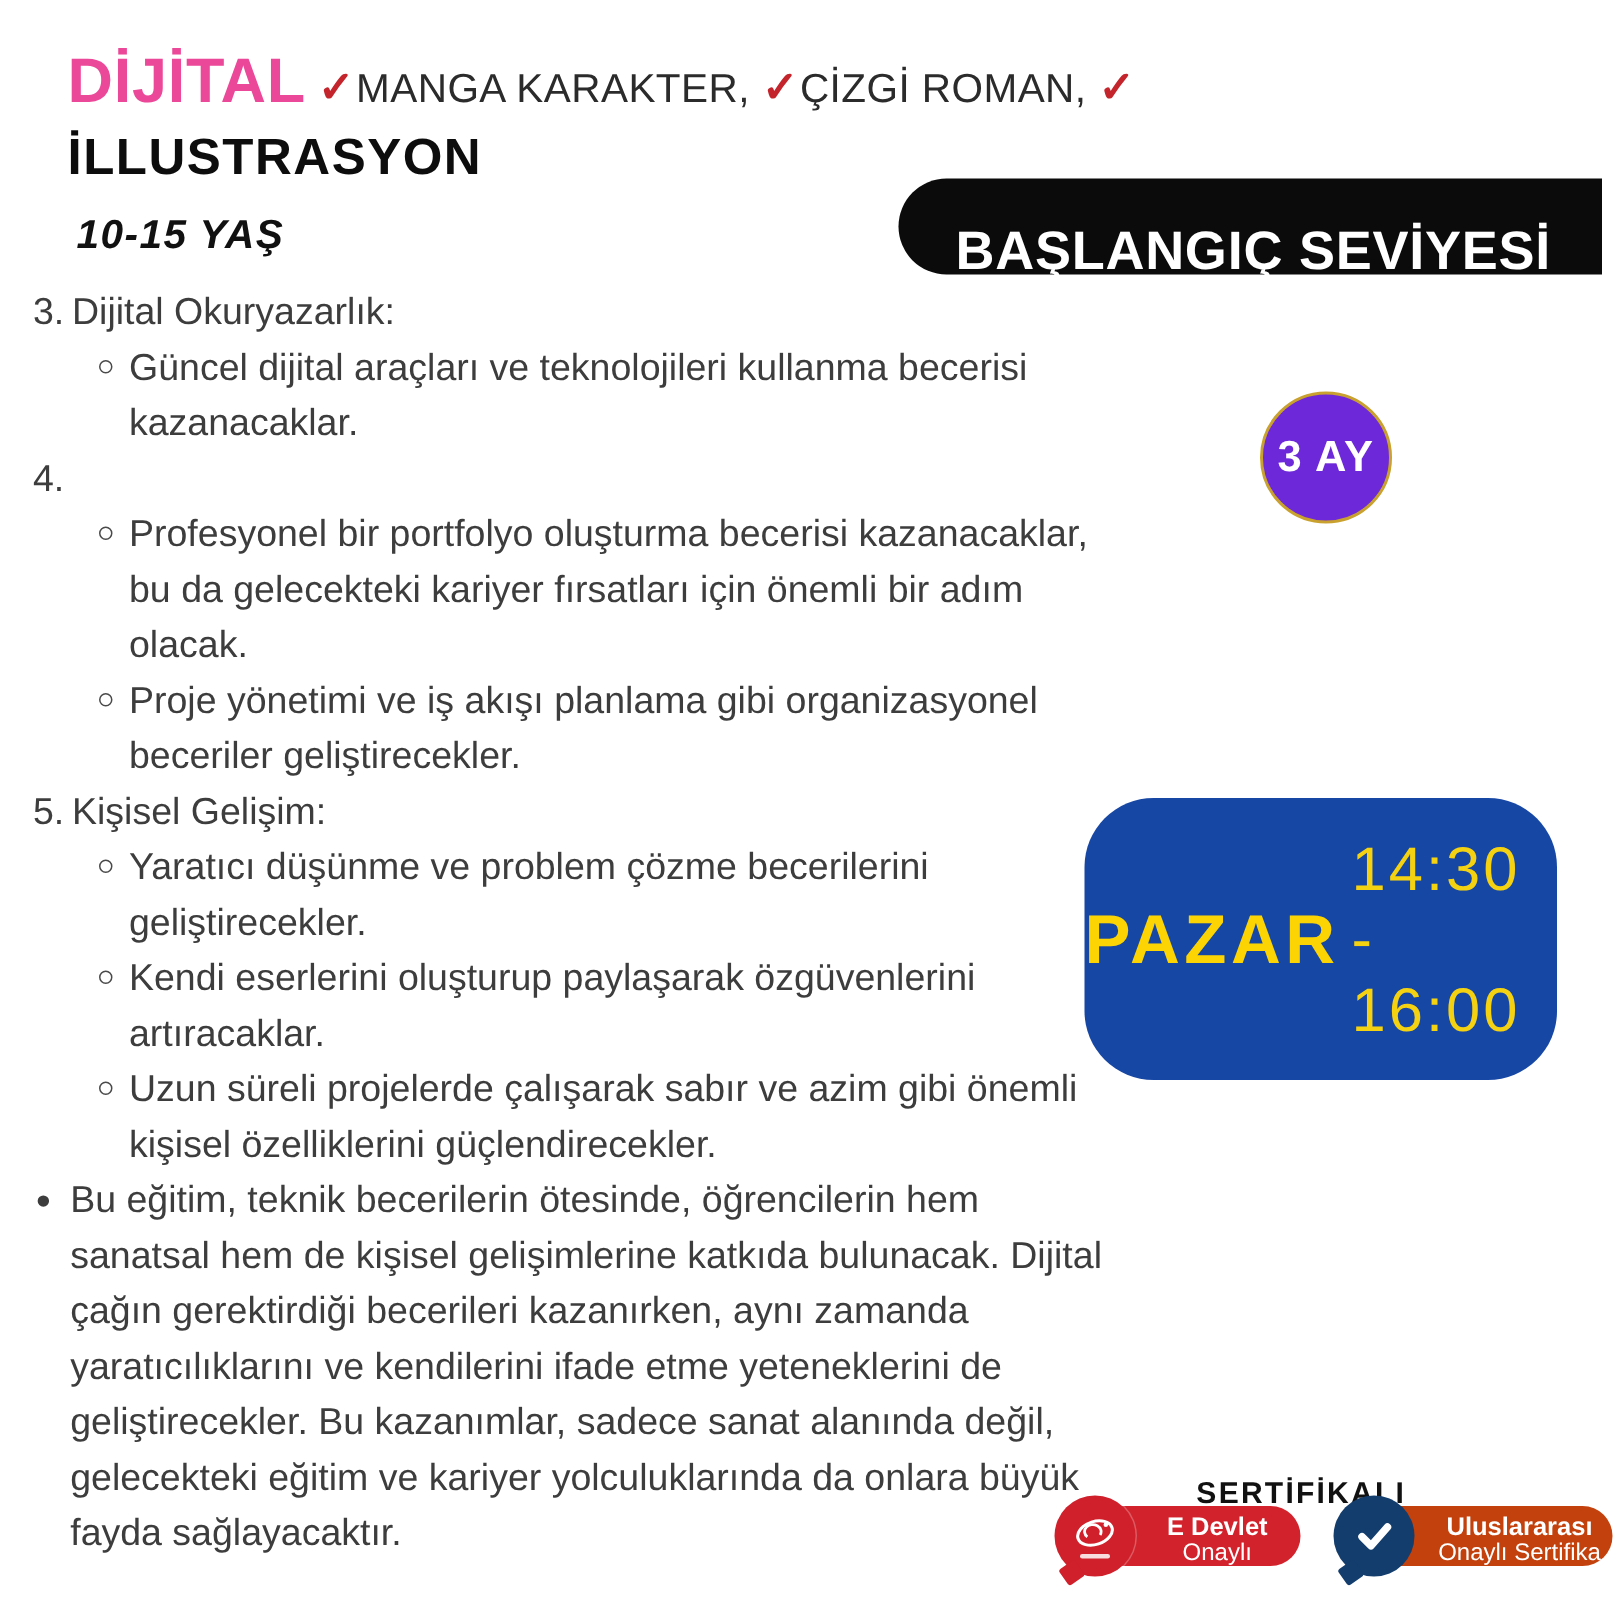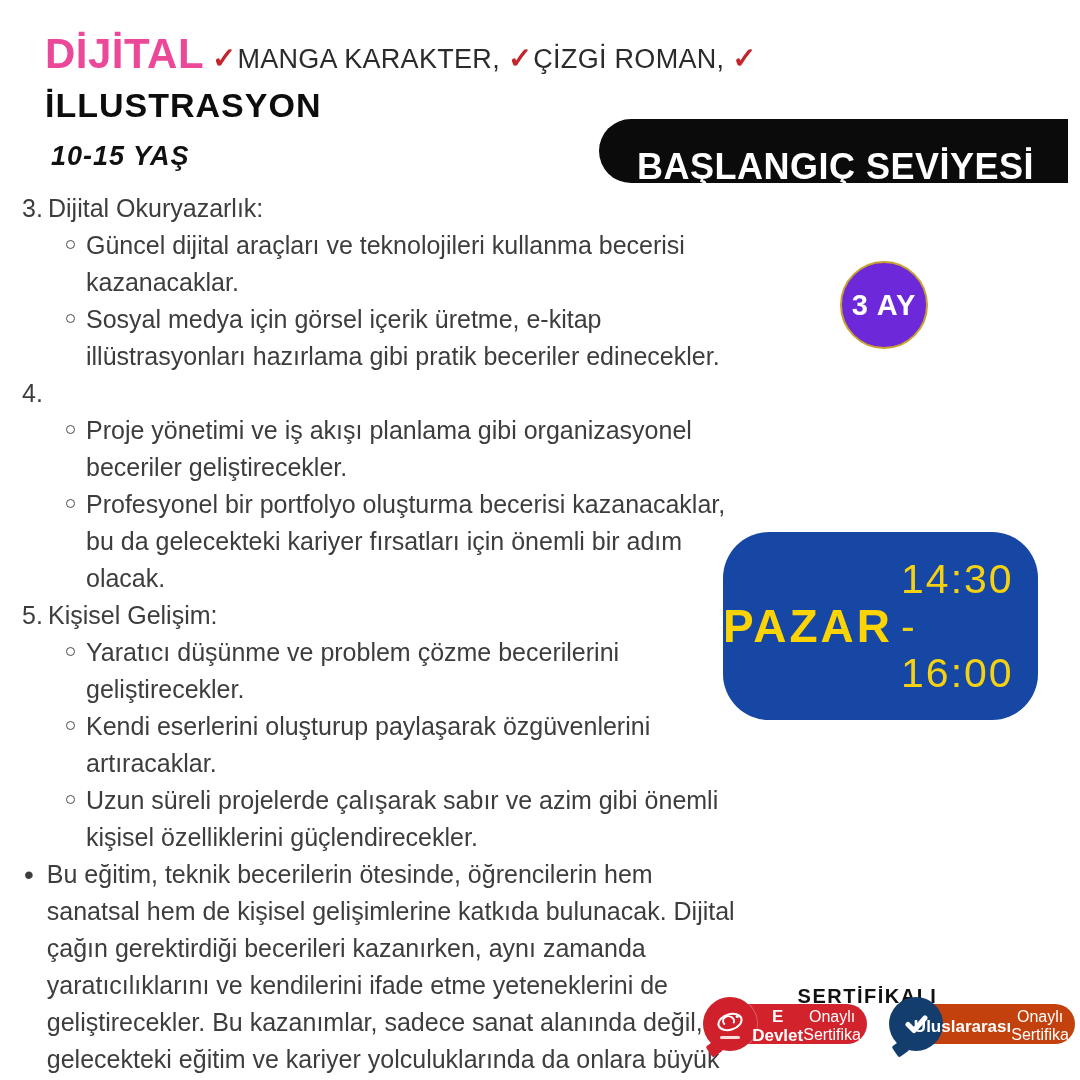"Sosyal medya için görsel içerik" li { html: <li> <span></span> <span>Sosyal medya için görsel içerik üretme, e-kitap illüstrasyonları hazırlama gibi pratik beceriler edinecekler.</span> </li> -> none }
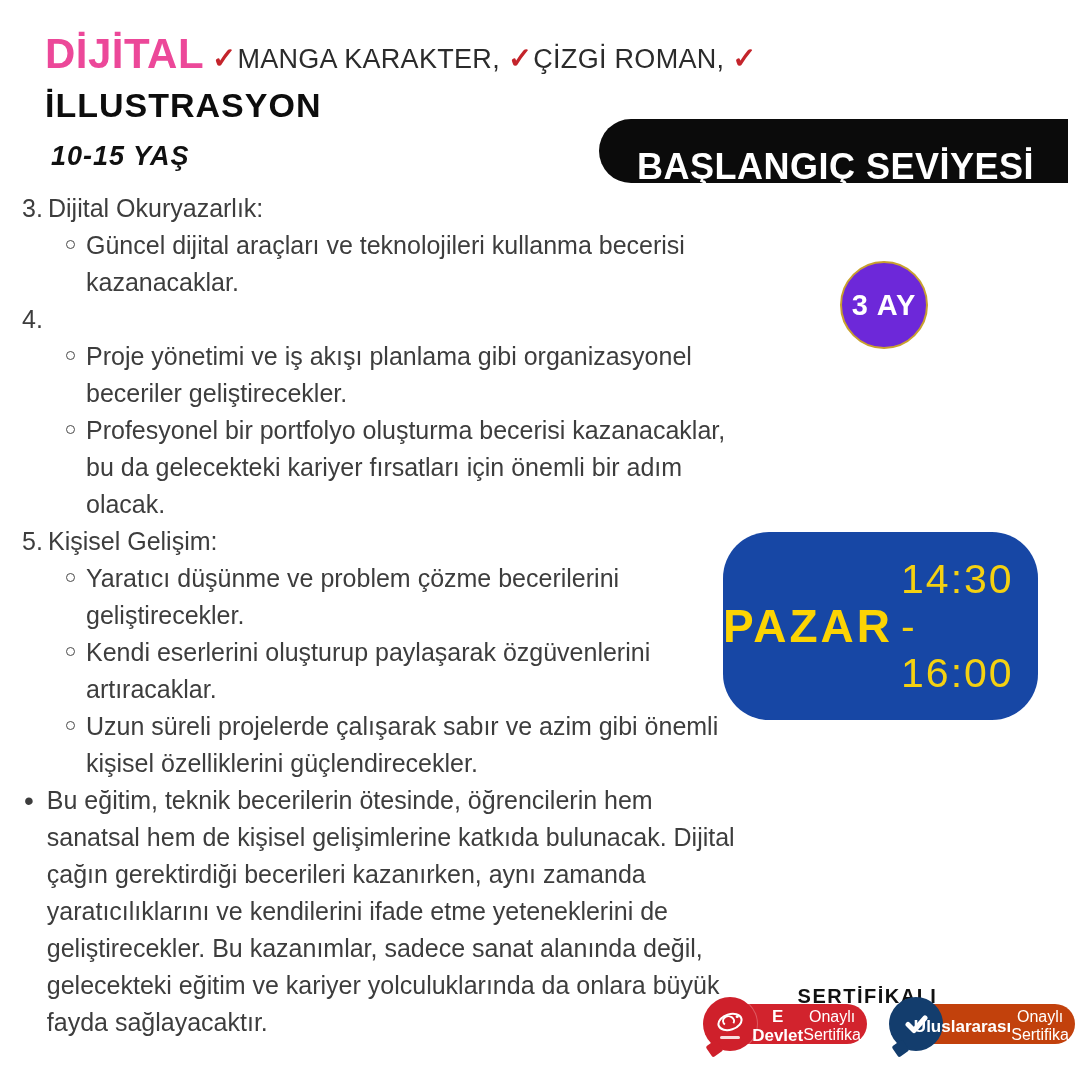"Proje yönetimi ve iş akışı" li { order: before "Profesyonel bir portfolyo oluşturma" -> after "Profesyonel bir portfolyo oluşturma" }
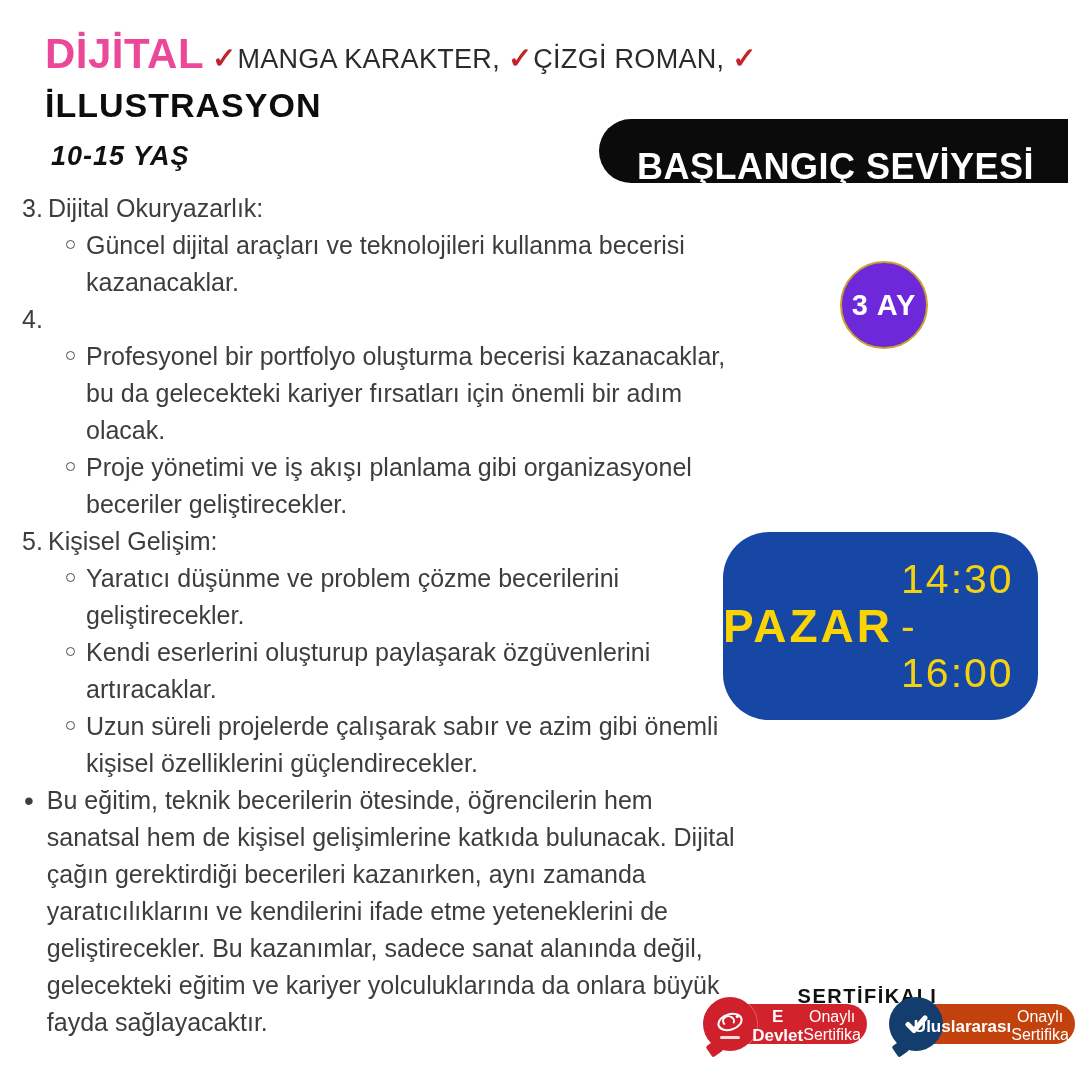"E Devlet" .badge-text { flex-direction: row -> column; justify-content: flex-end -> flex-start }
